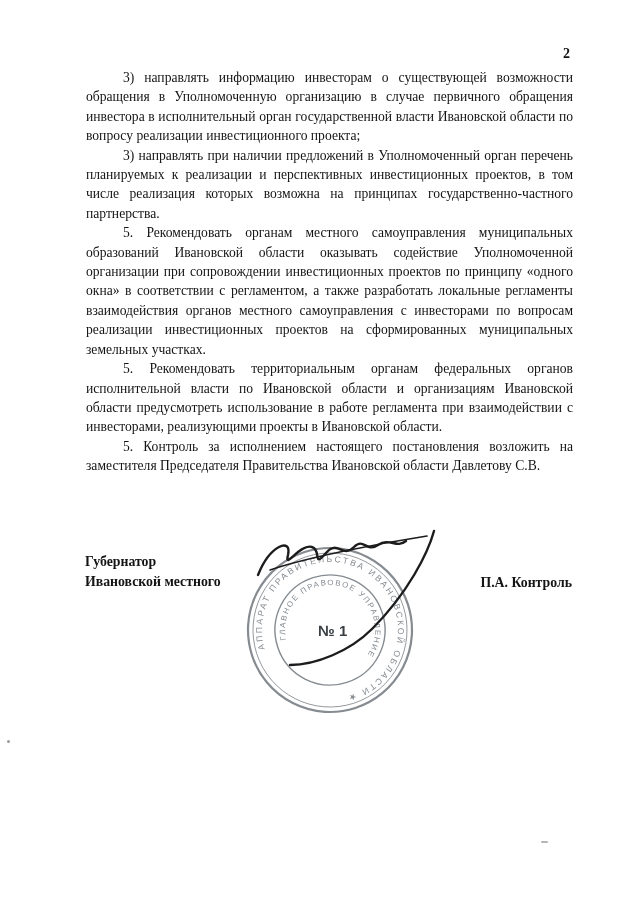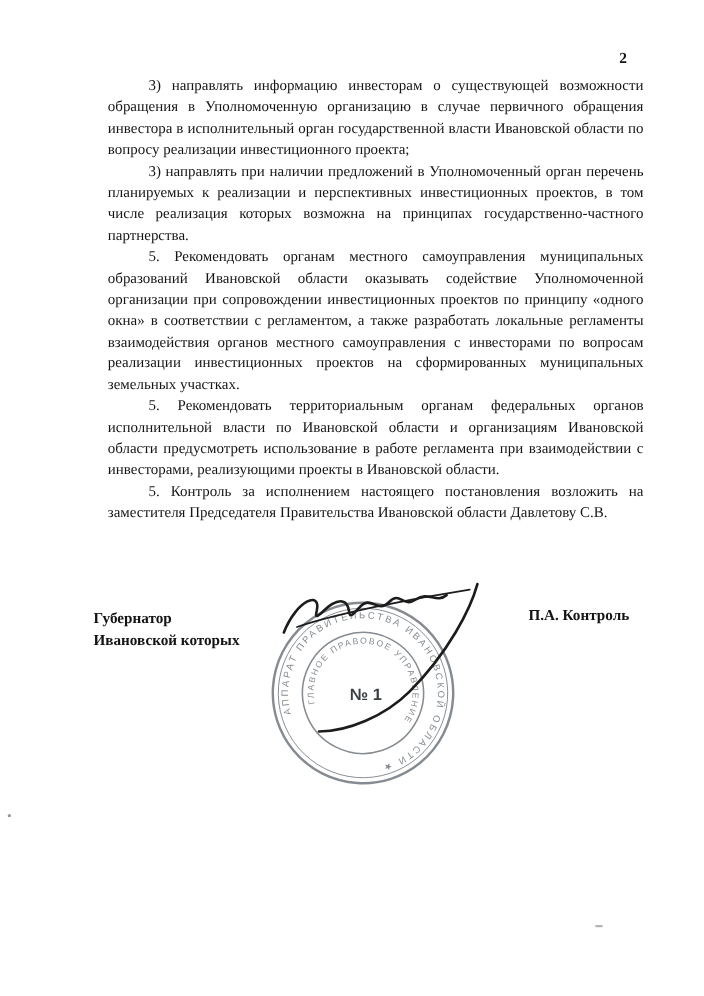"3) направлять информацию инвесторам о" .content { left: 98px -> 86px }
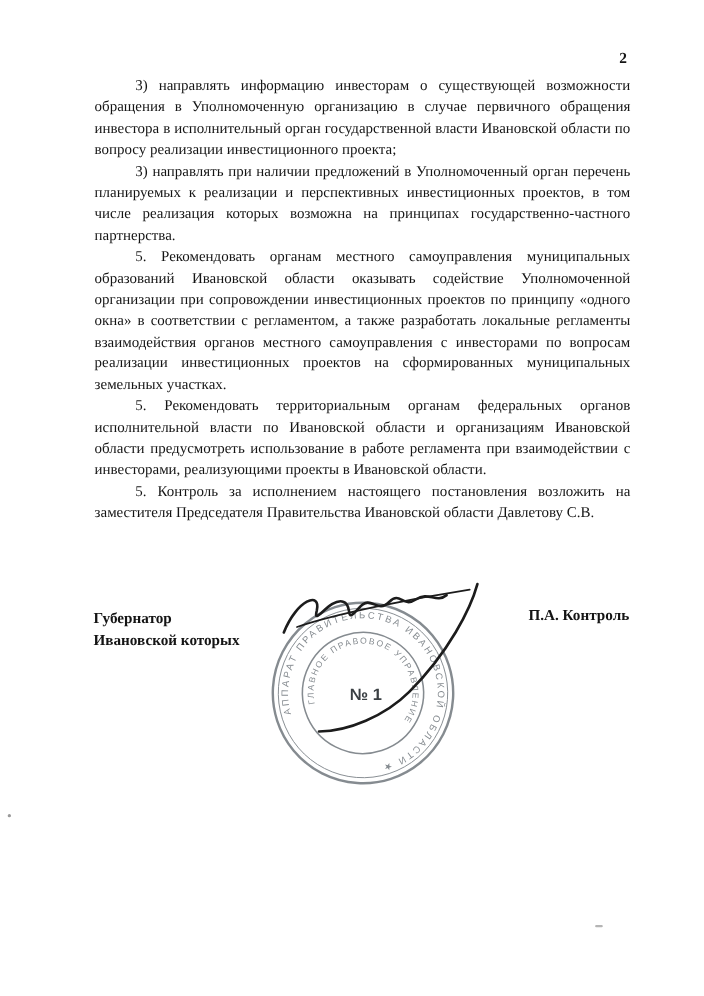"Губернатор" .signature-row { align-items: none -> flex-end }
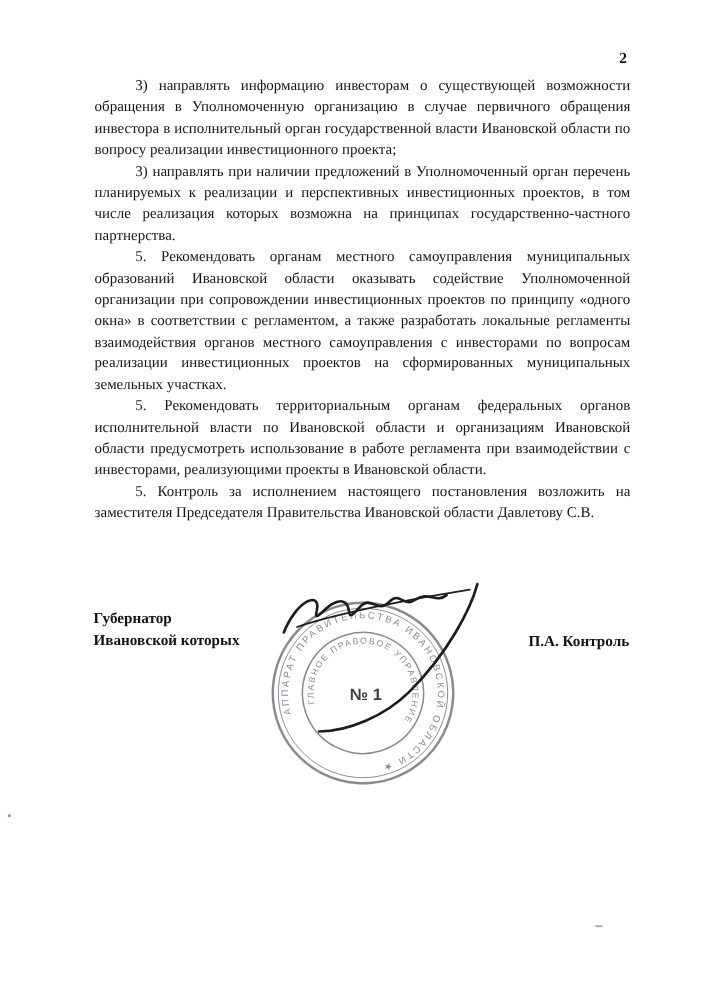"Ивановской которых" div { text: которых -> местного }
